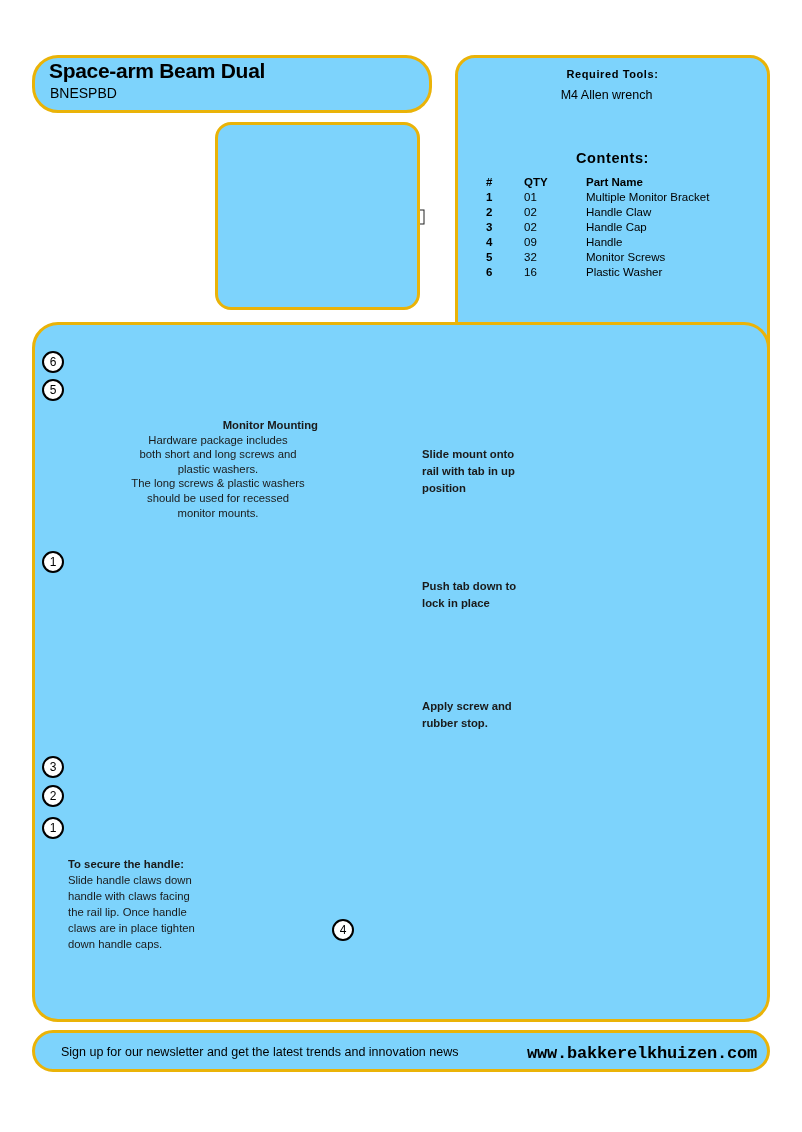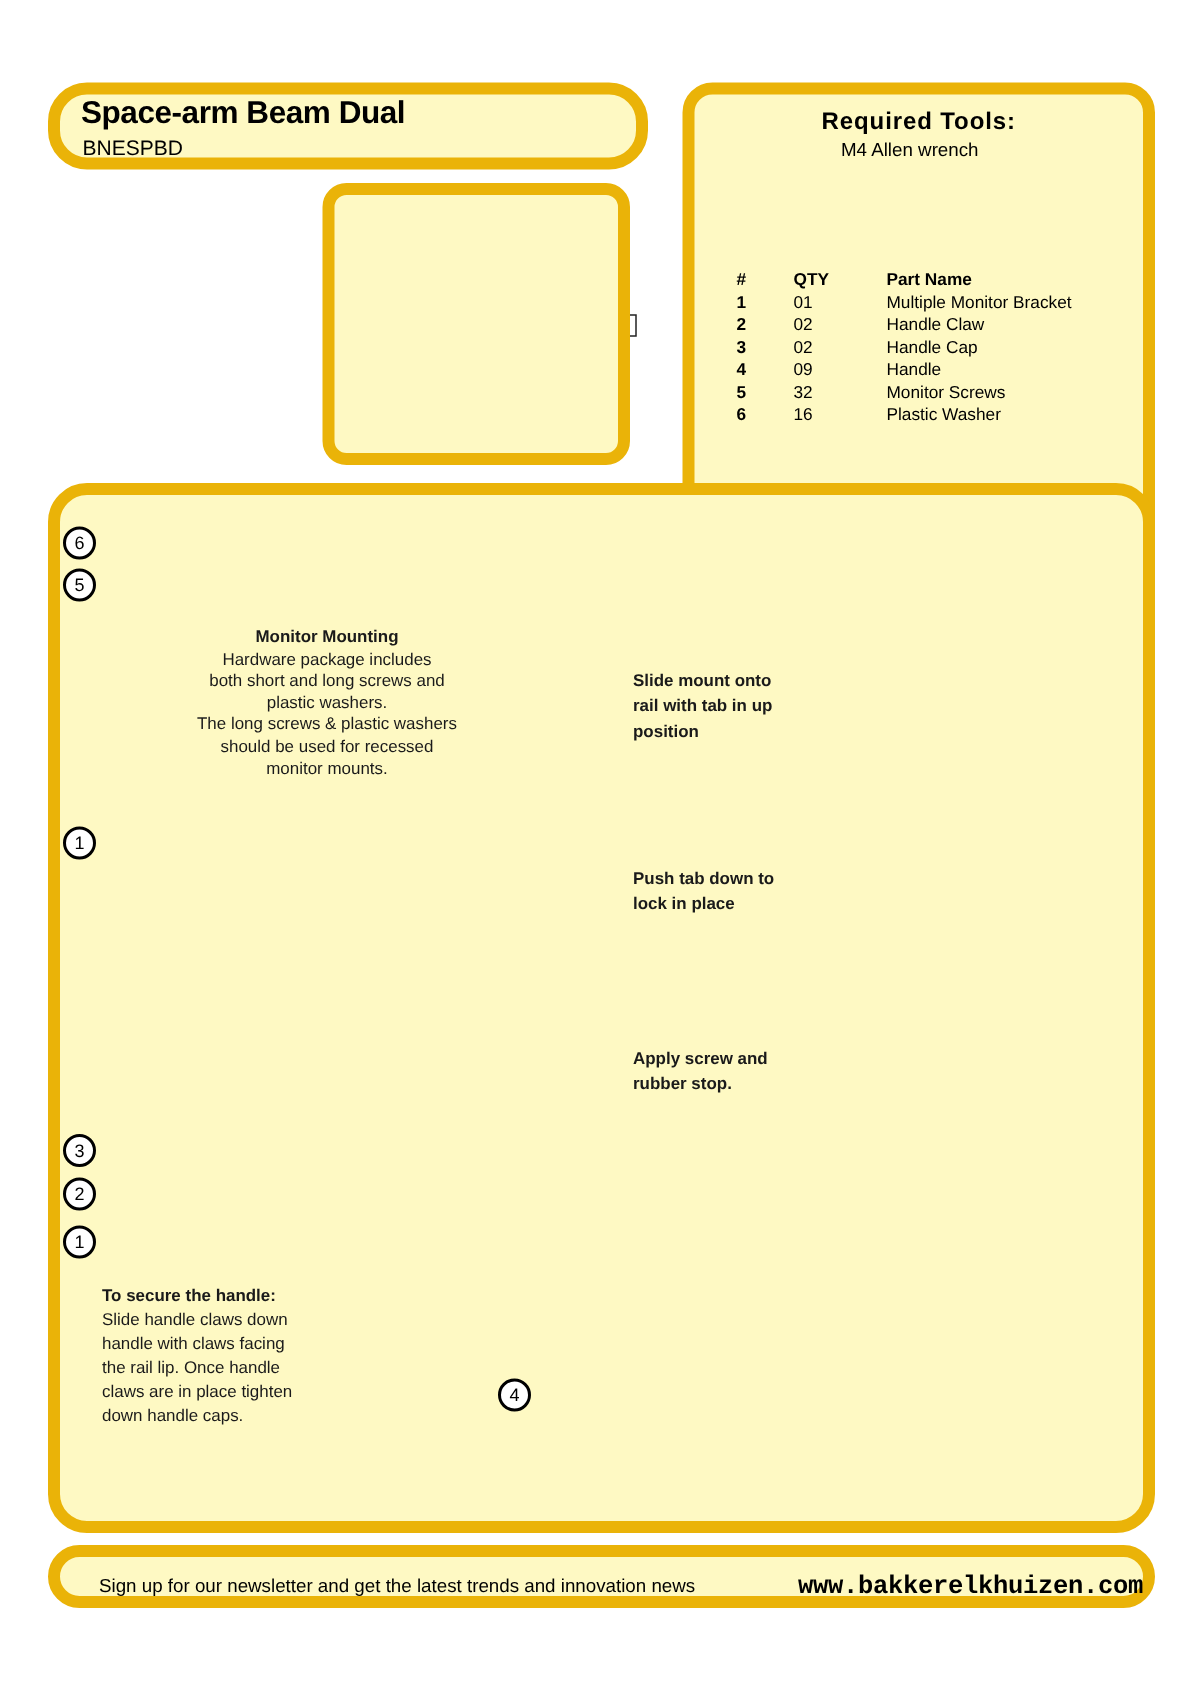"Space-arm Beam Dual" .panel { background: #fef9c3 -> #7dd3fc; border: 8px solid #eab308 -> 3px solid #eab308 }
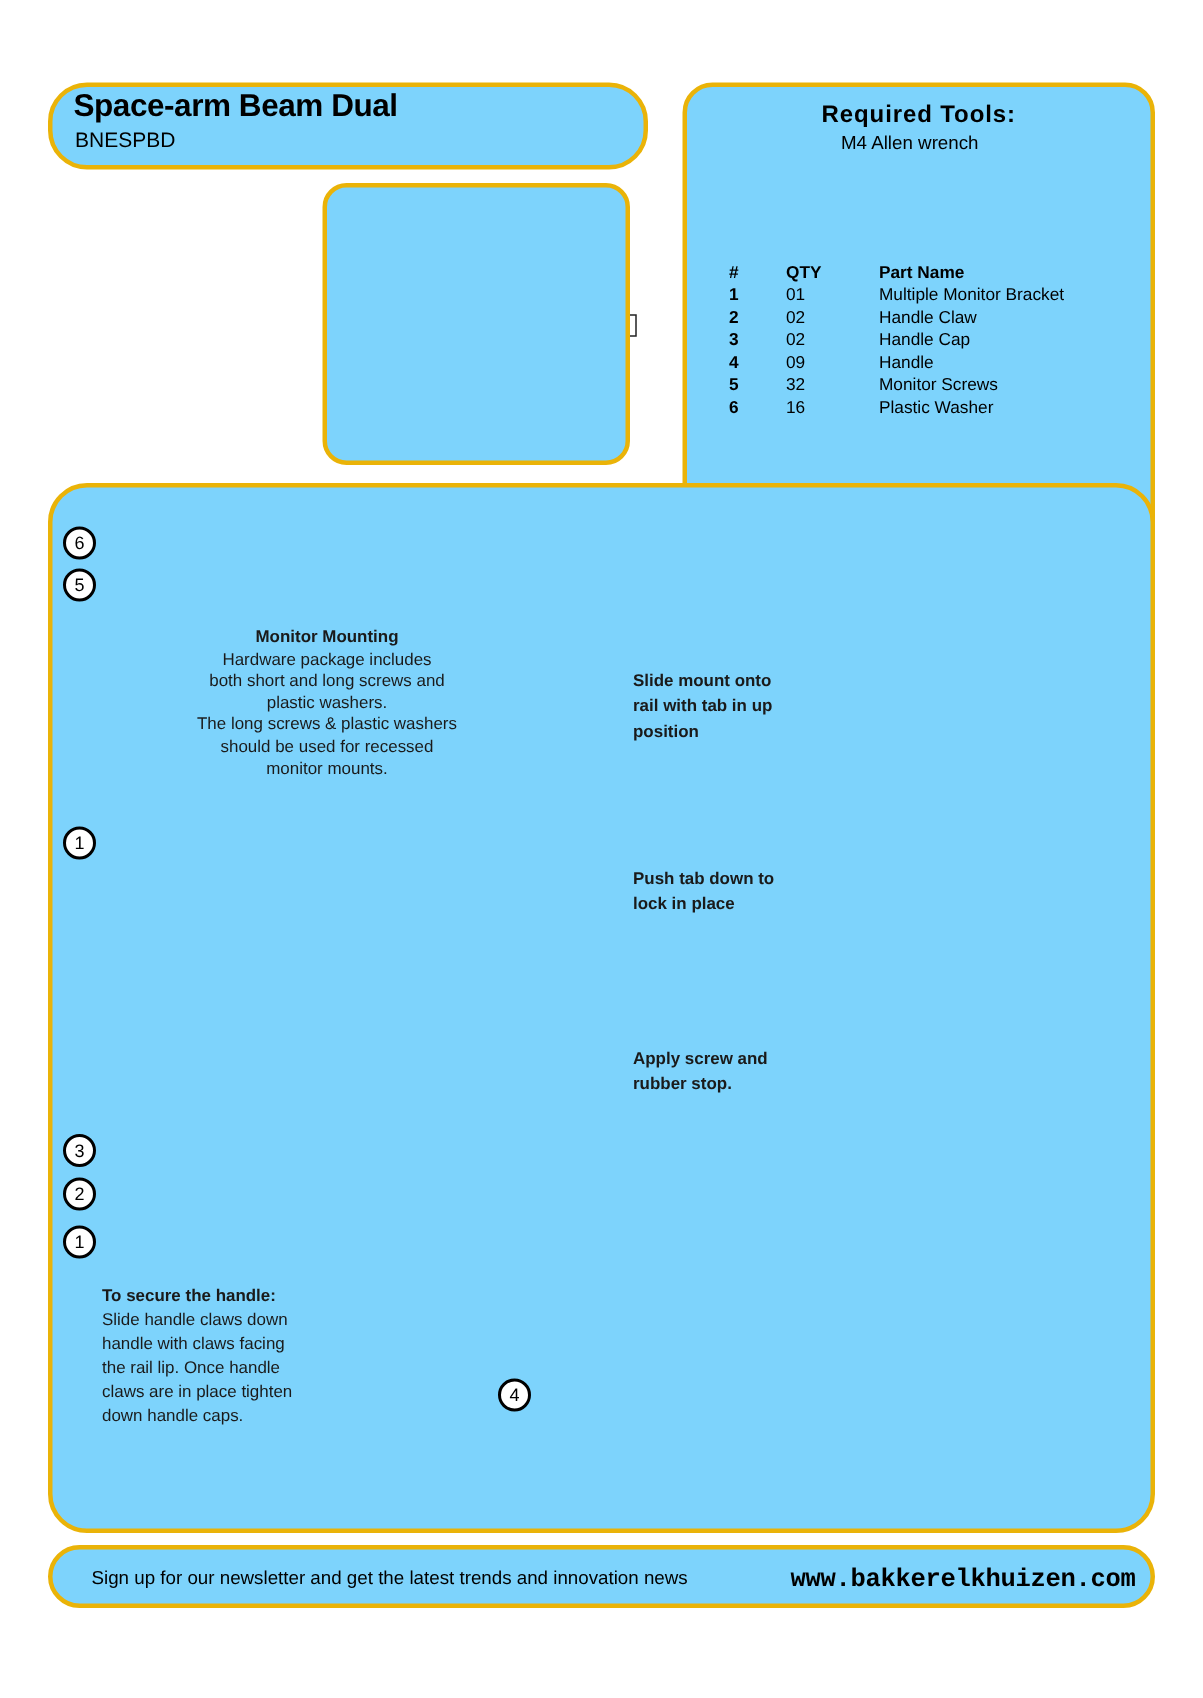"Required Tools:" #tools-head { font-size: 16px -> 11px }
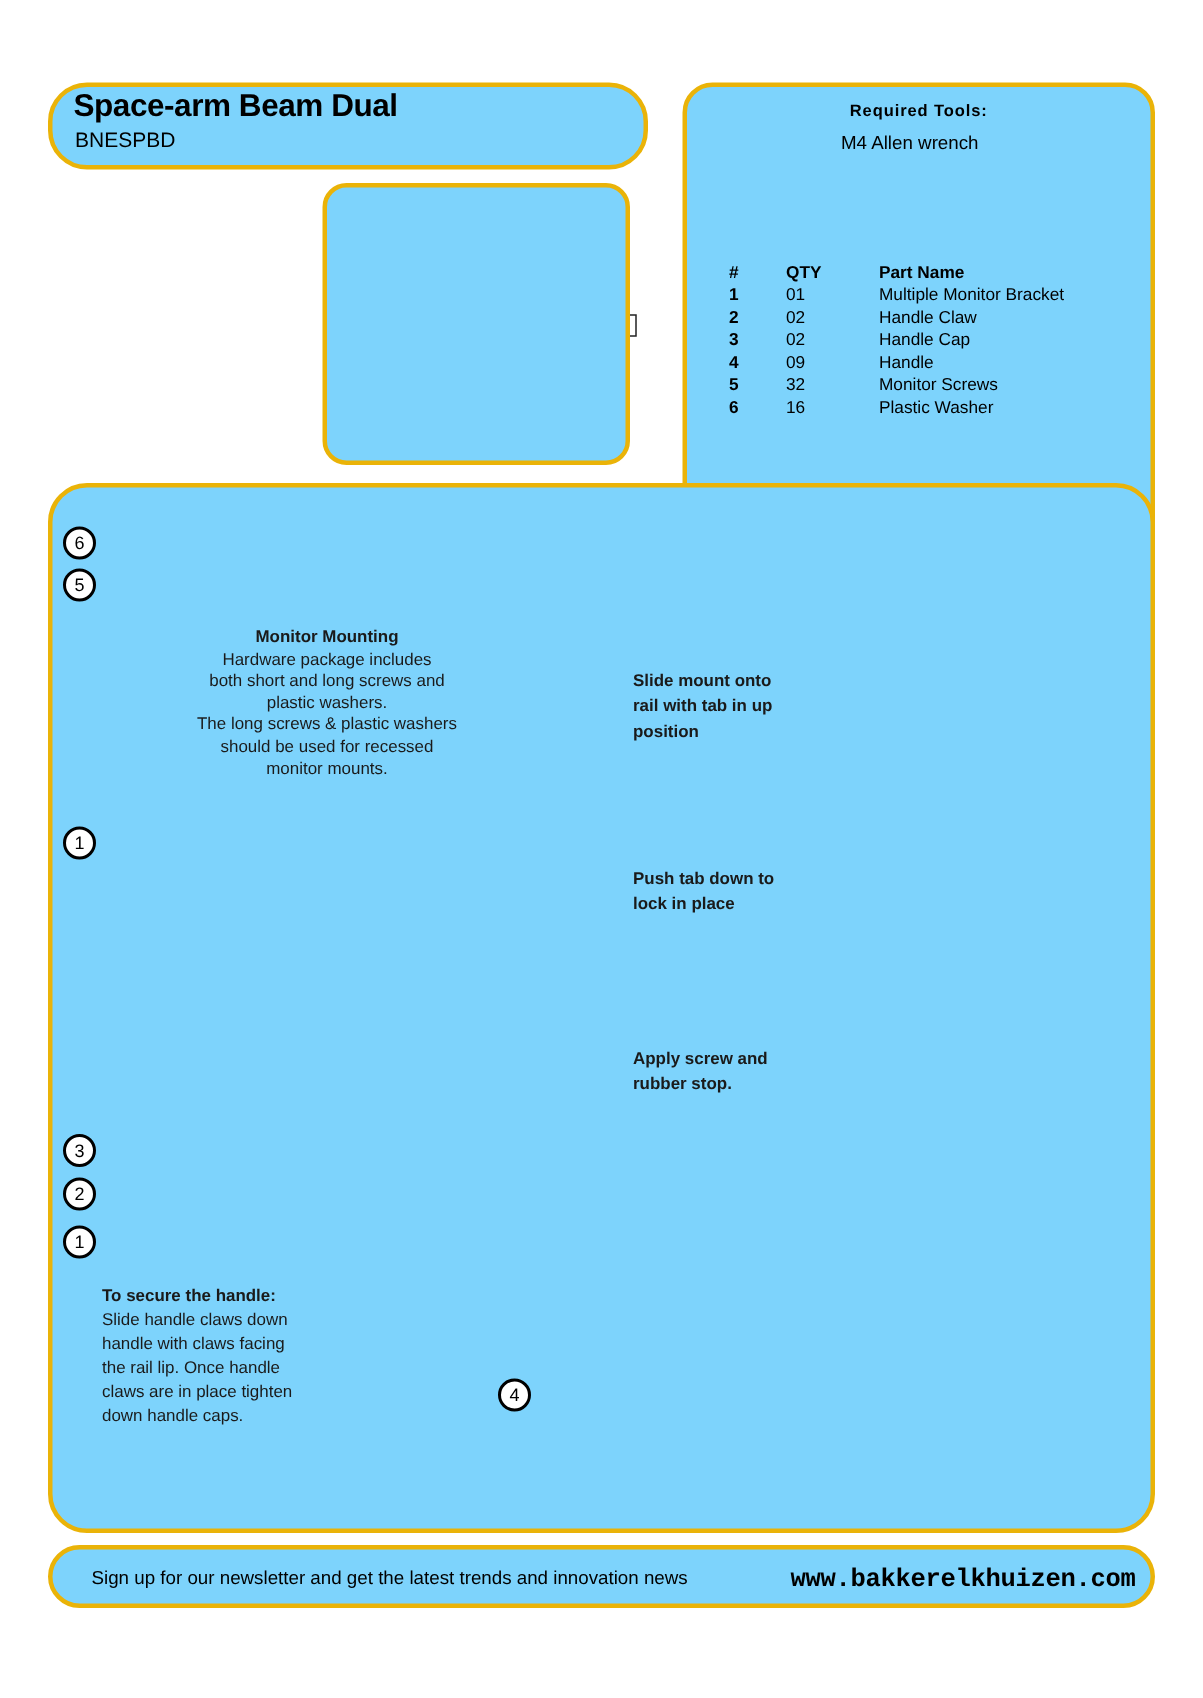"Contents:" div.center { html: none -> <div>Contents:</div> }
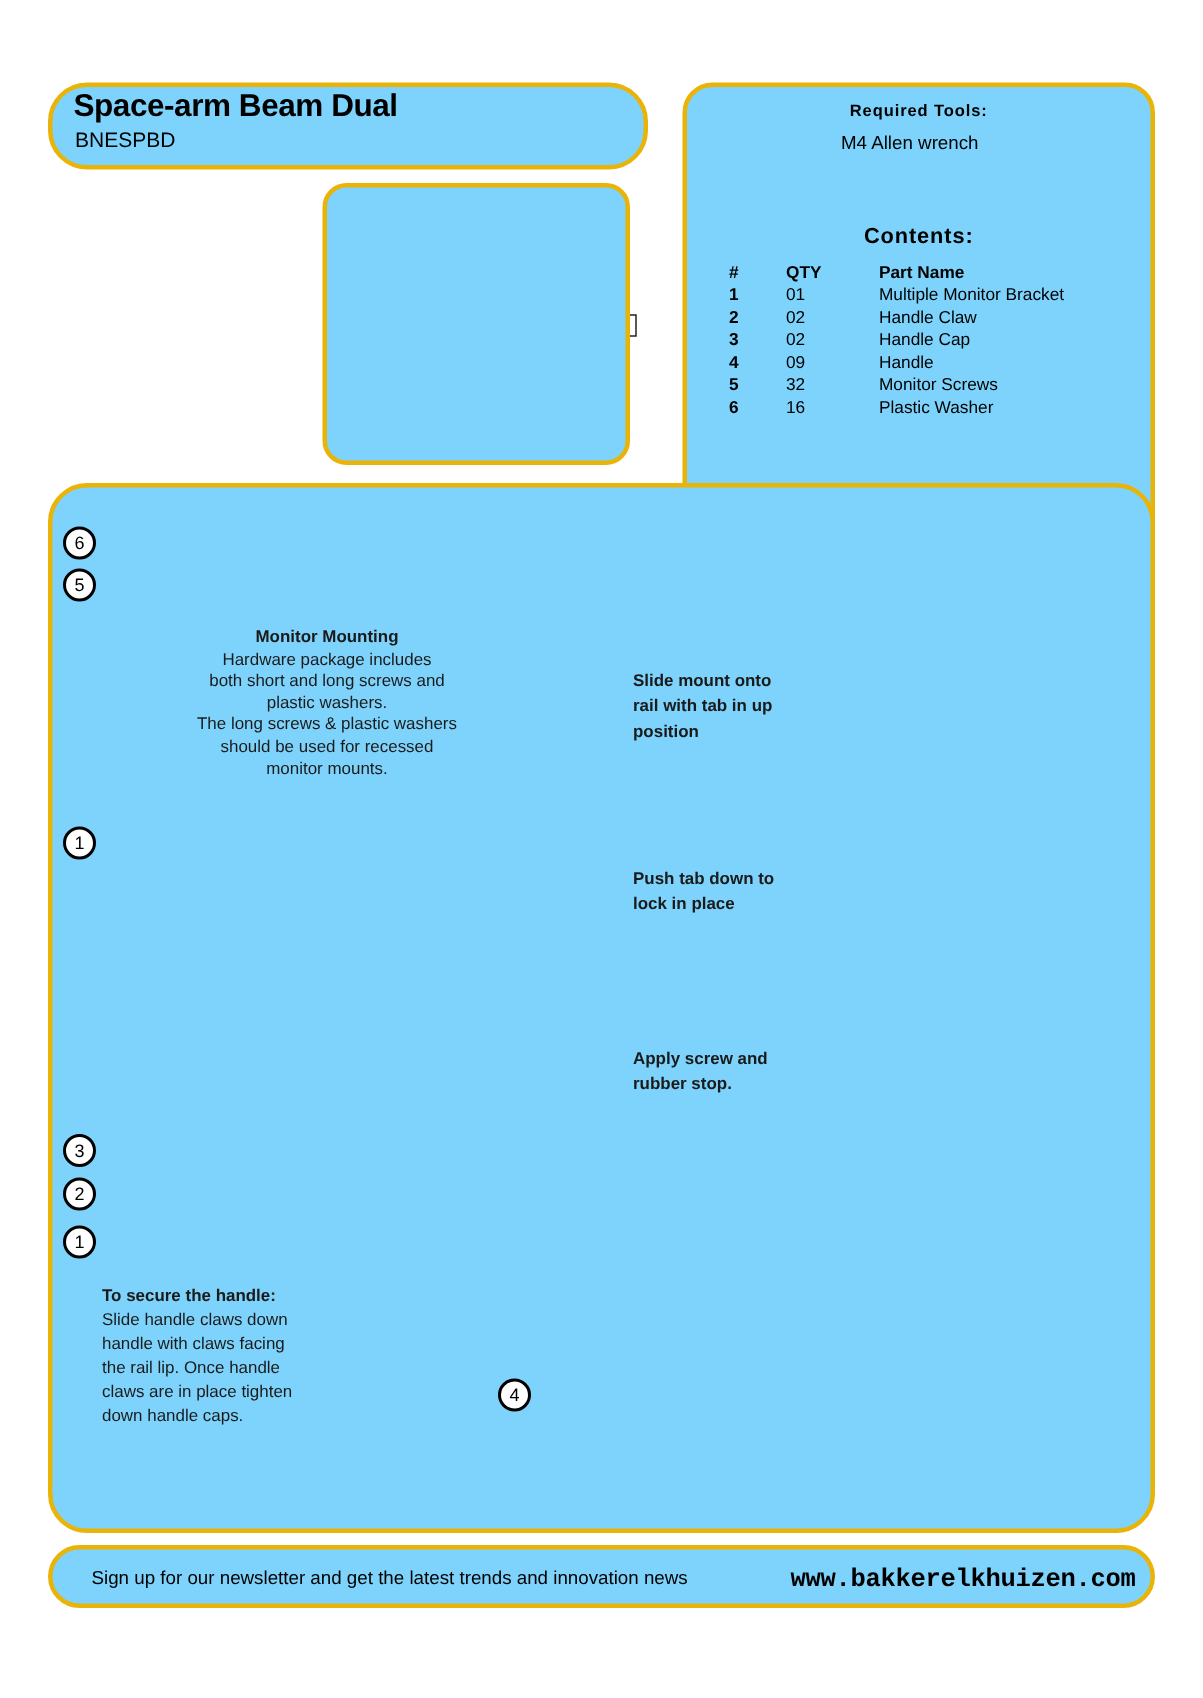"Monitor Mounting" .txt b, .txt .hd { text-align: none -> right }
